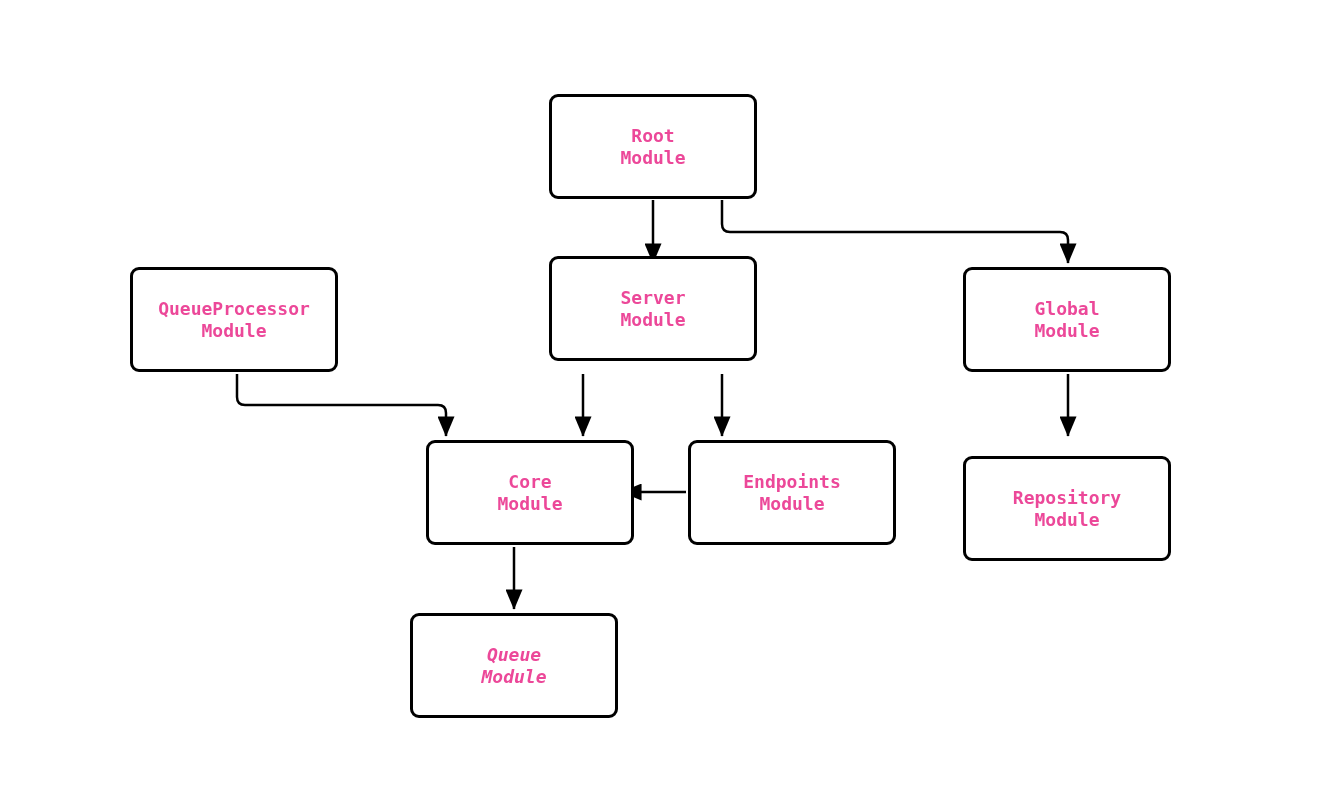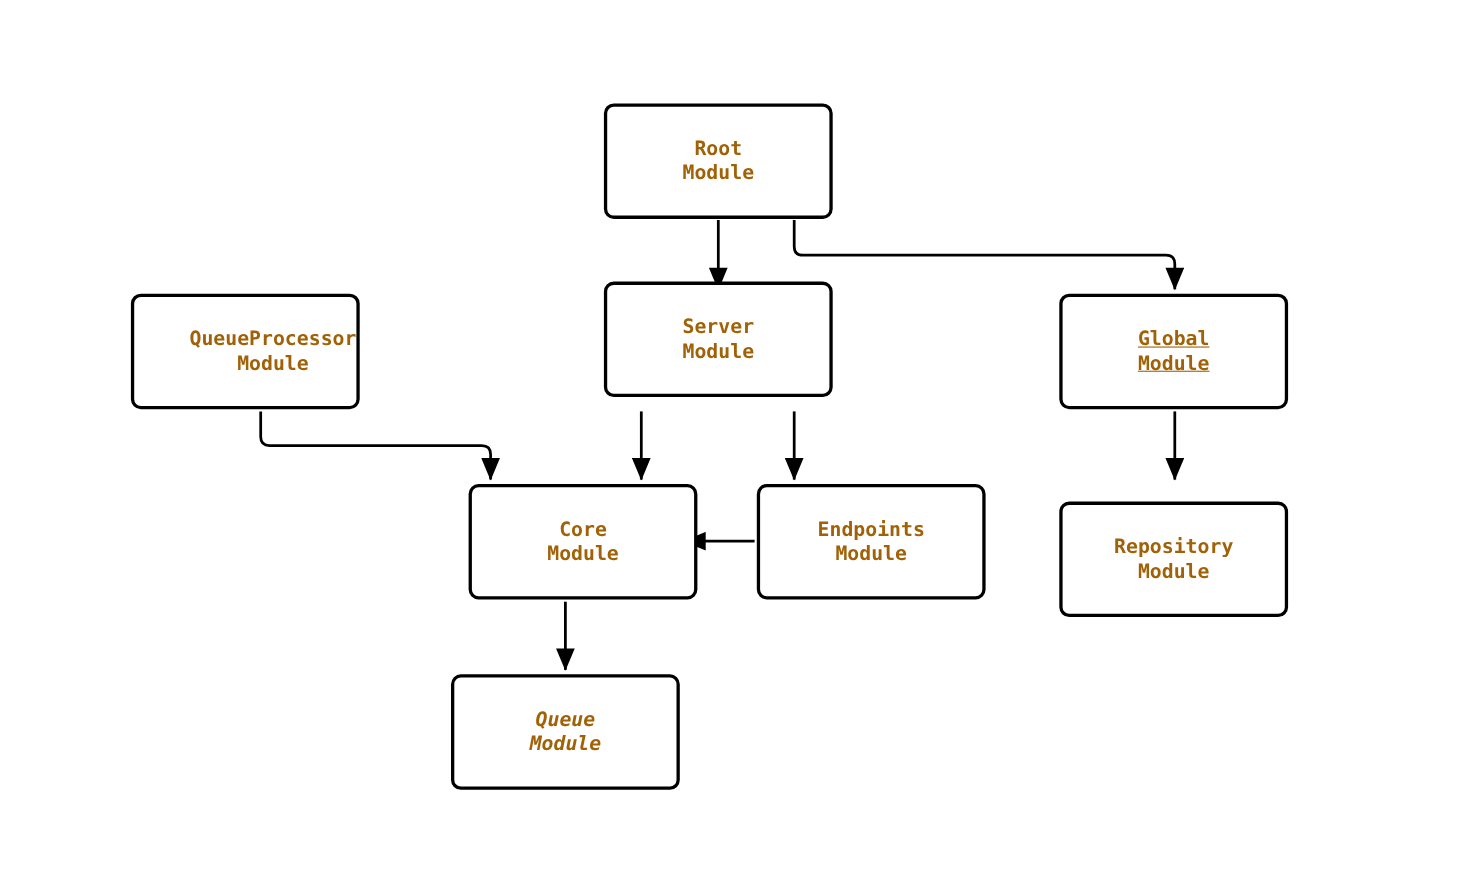"Root" .node { color: #a16207 -> #ec4899 }
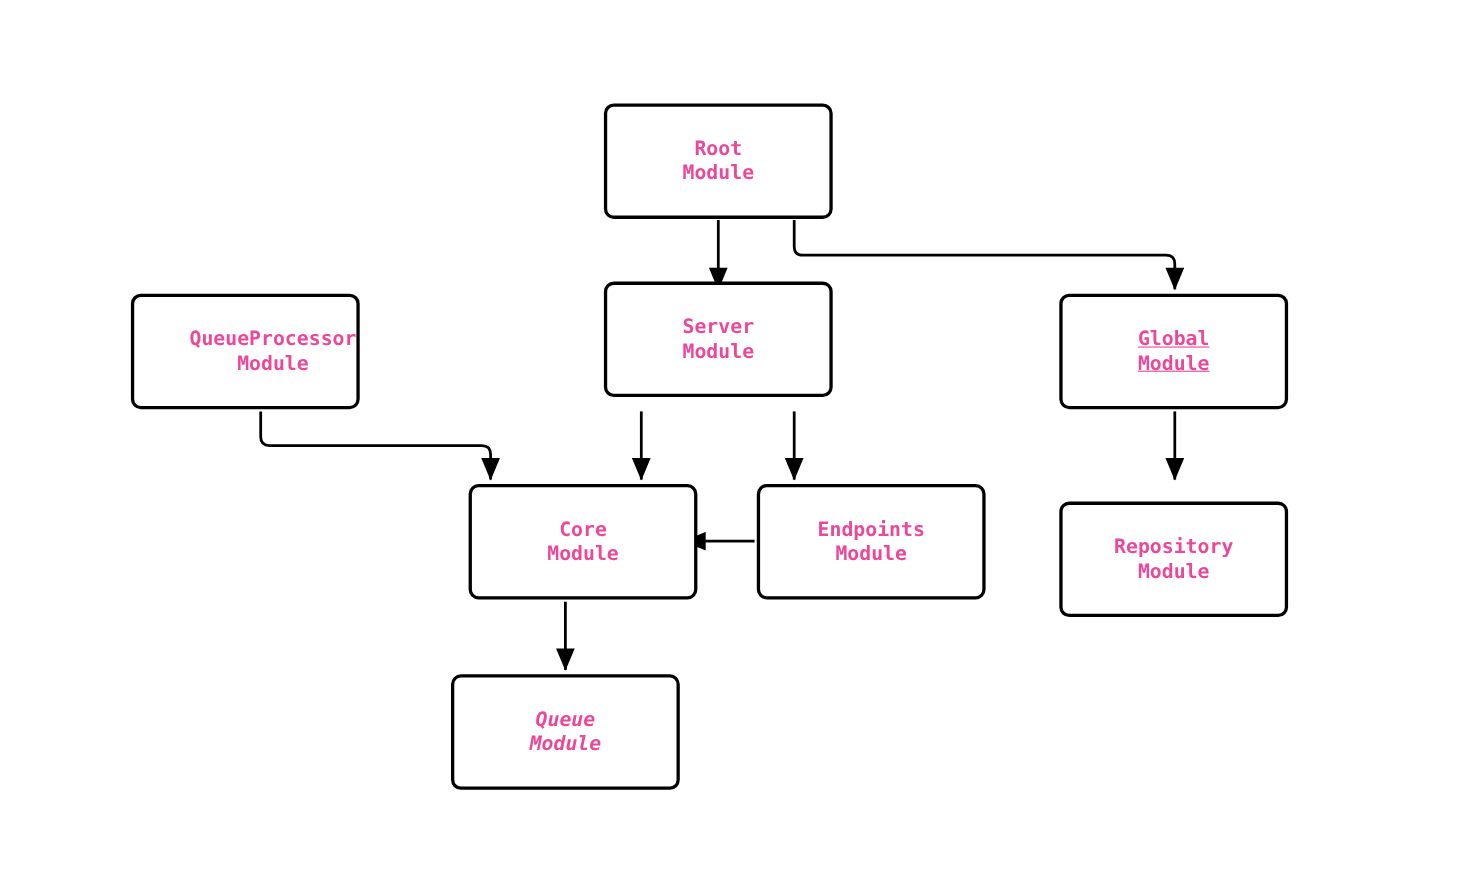"QueueProcessor" .node-queueproc { justify-content: flex-end -> none; left: 119px -> 130px }
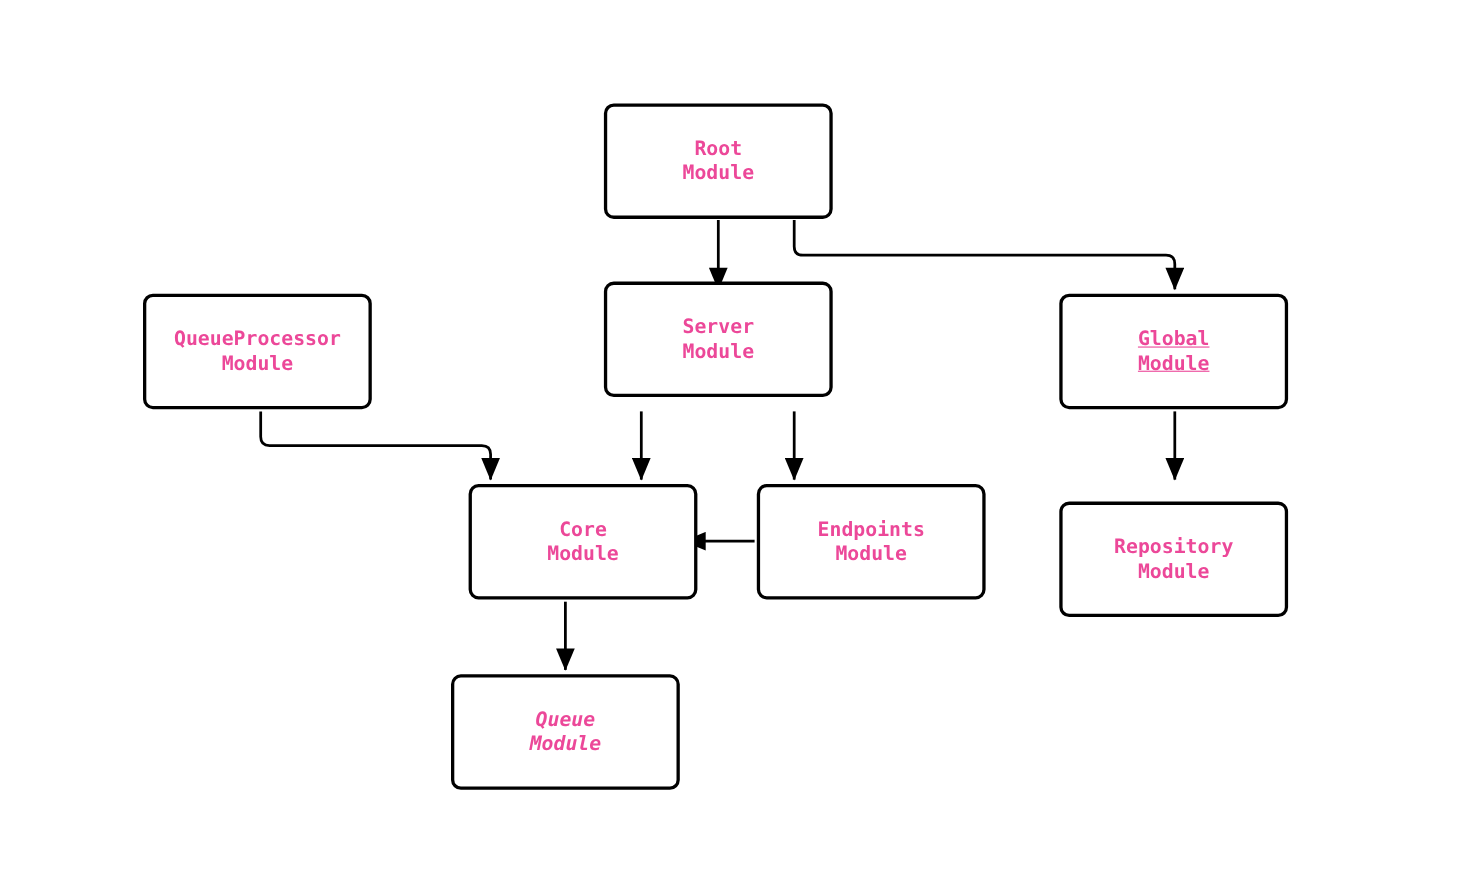"Global" .node-global { text-decoration: underline -> none }
